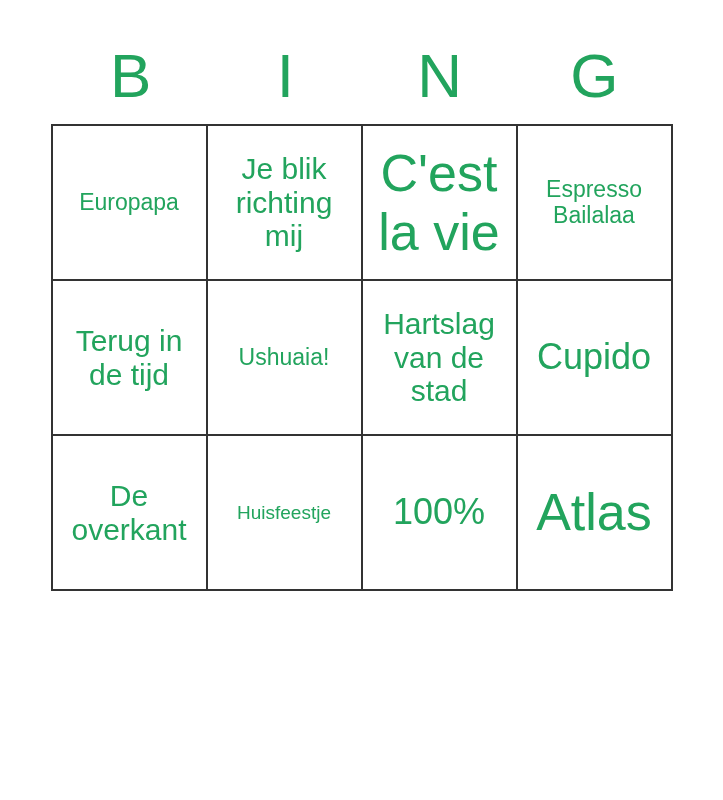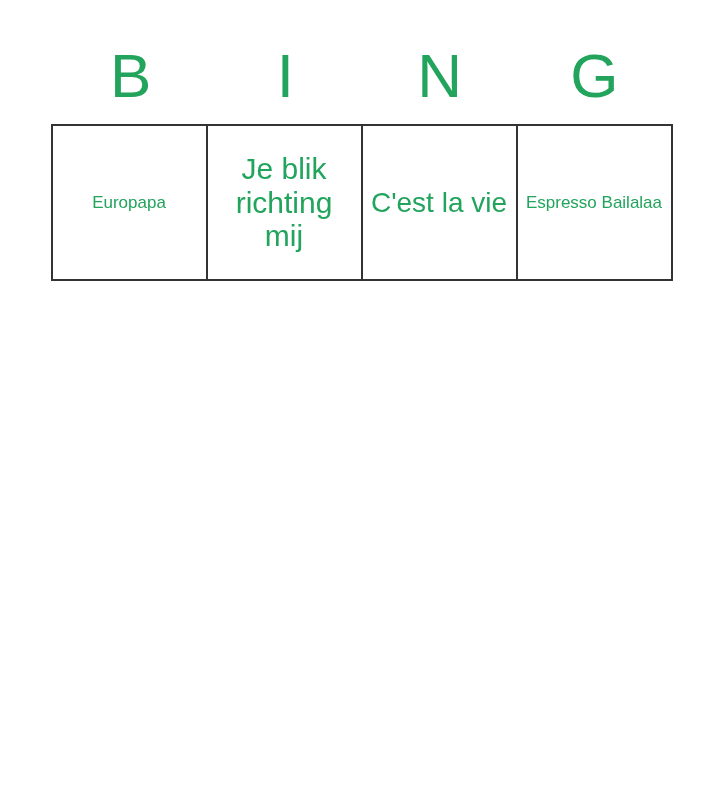"Europapa" .sz-s { font-size: 17px -> 23px }
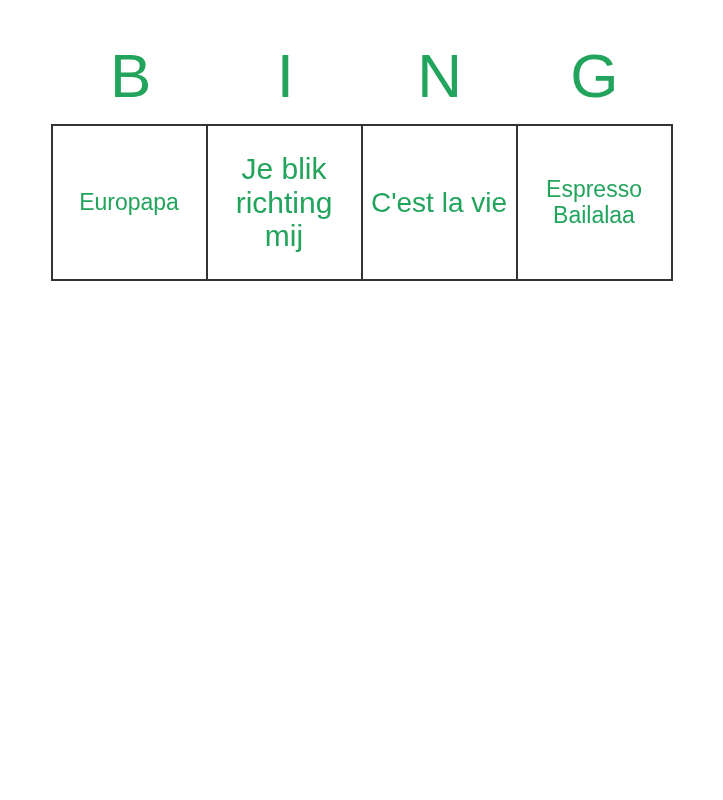"C'est la vie" .sz-xl { font-size: 28px -> 52px }
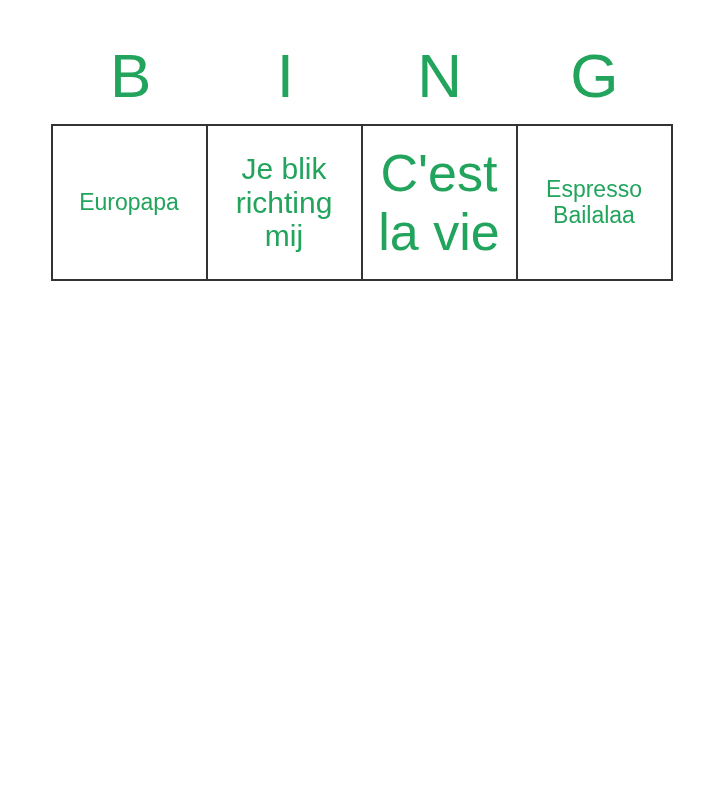"Terug in de tijd" tr { html: none -> <tr> <td>Terug in de tijd</td> <td>Ushuaia!</td> <td>Hartslag van de stad</td> <td>Cupido</td> </tr> }
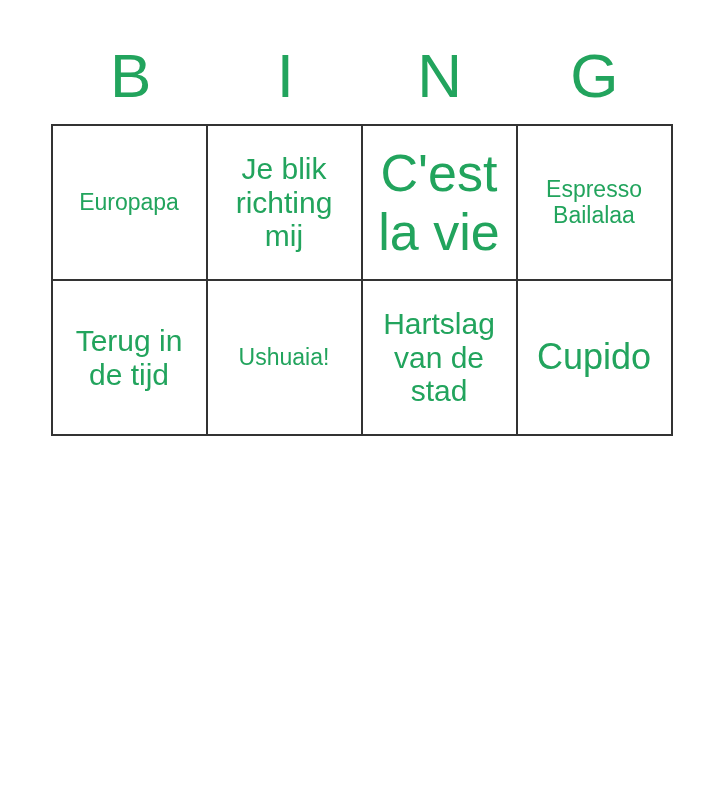"De overkant" tr { html: none -> <tr> <td>De overkant</td> <td>Huisfeestje</td> <td>100%</td> <td>Atlas</td> </tr> }
